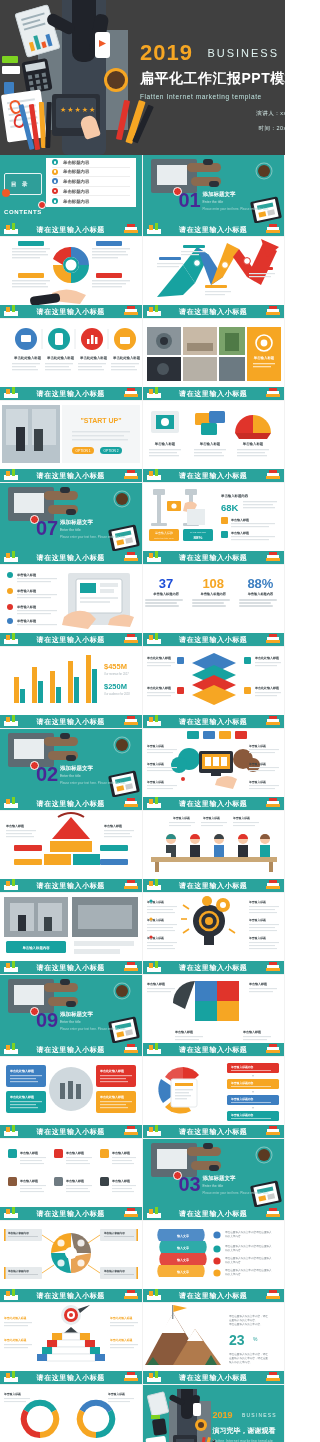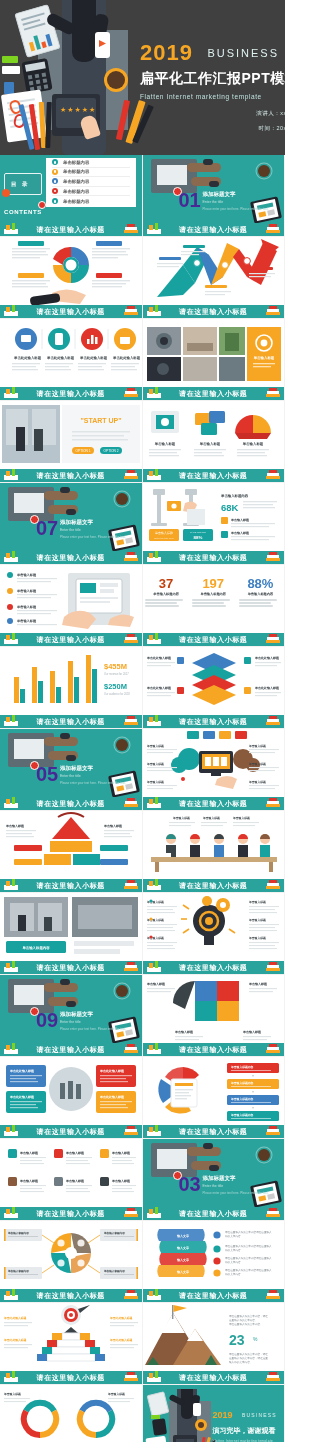"37" div.statnum { color: #c2410c -> #1d4ed8 }
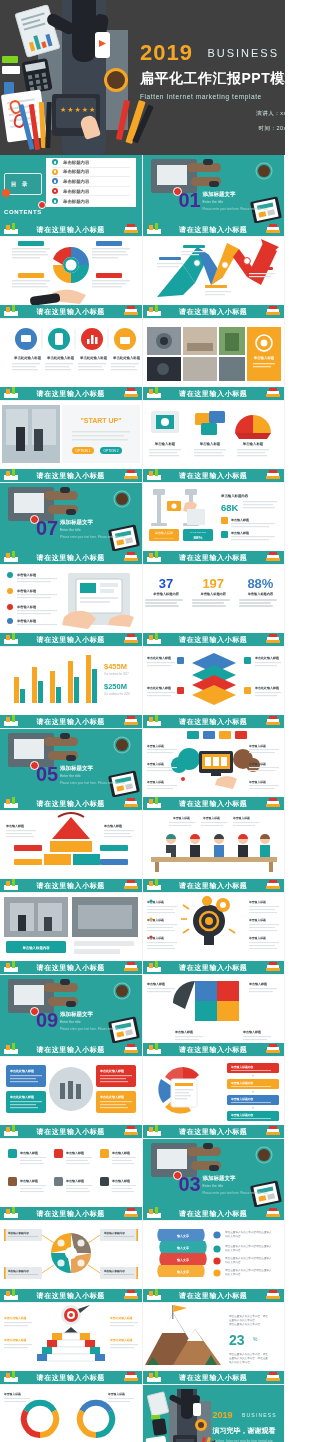"197" div.statnum { text: 197 -> 108 }
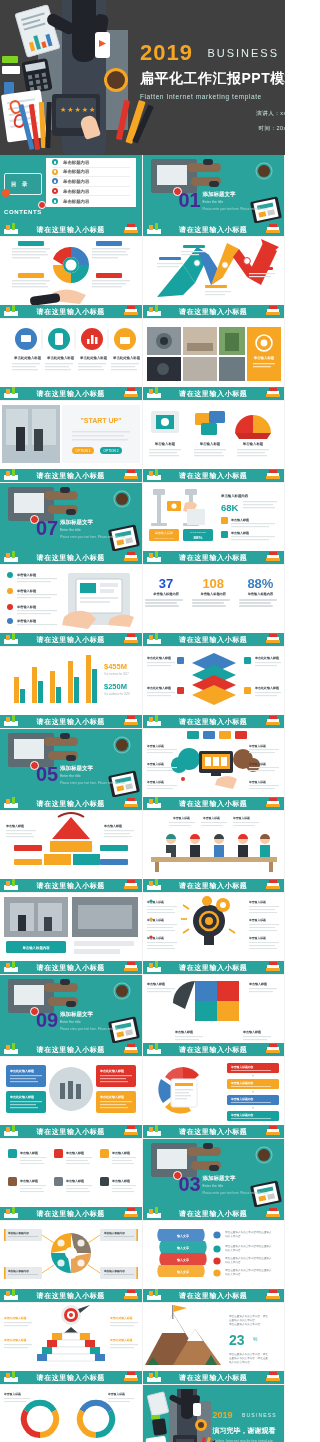"05" div.num { text: 05 -> 02 }
